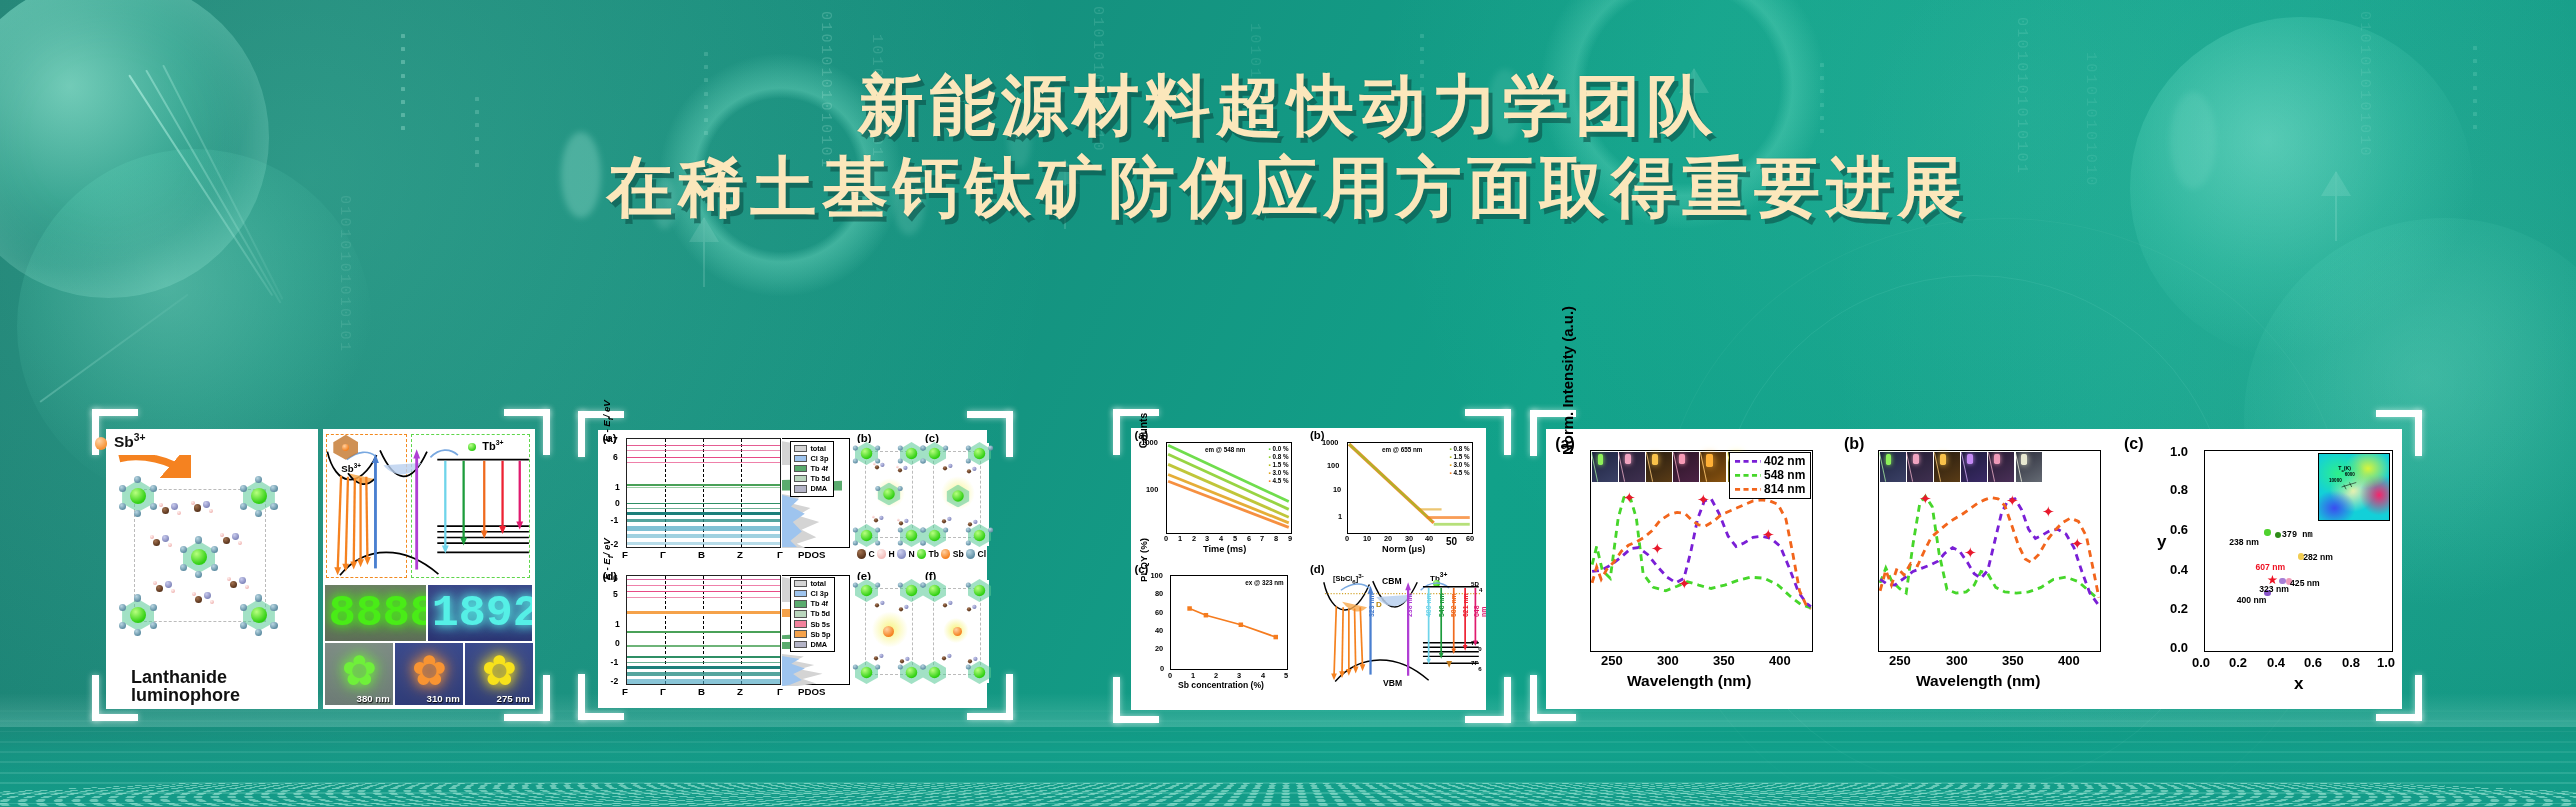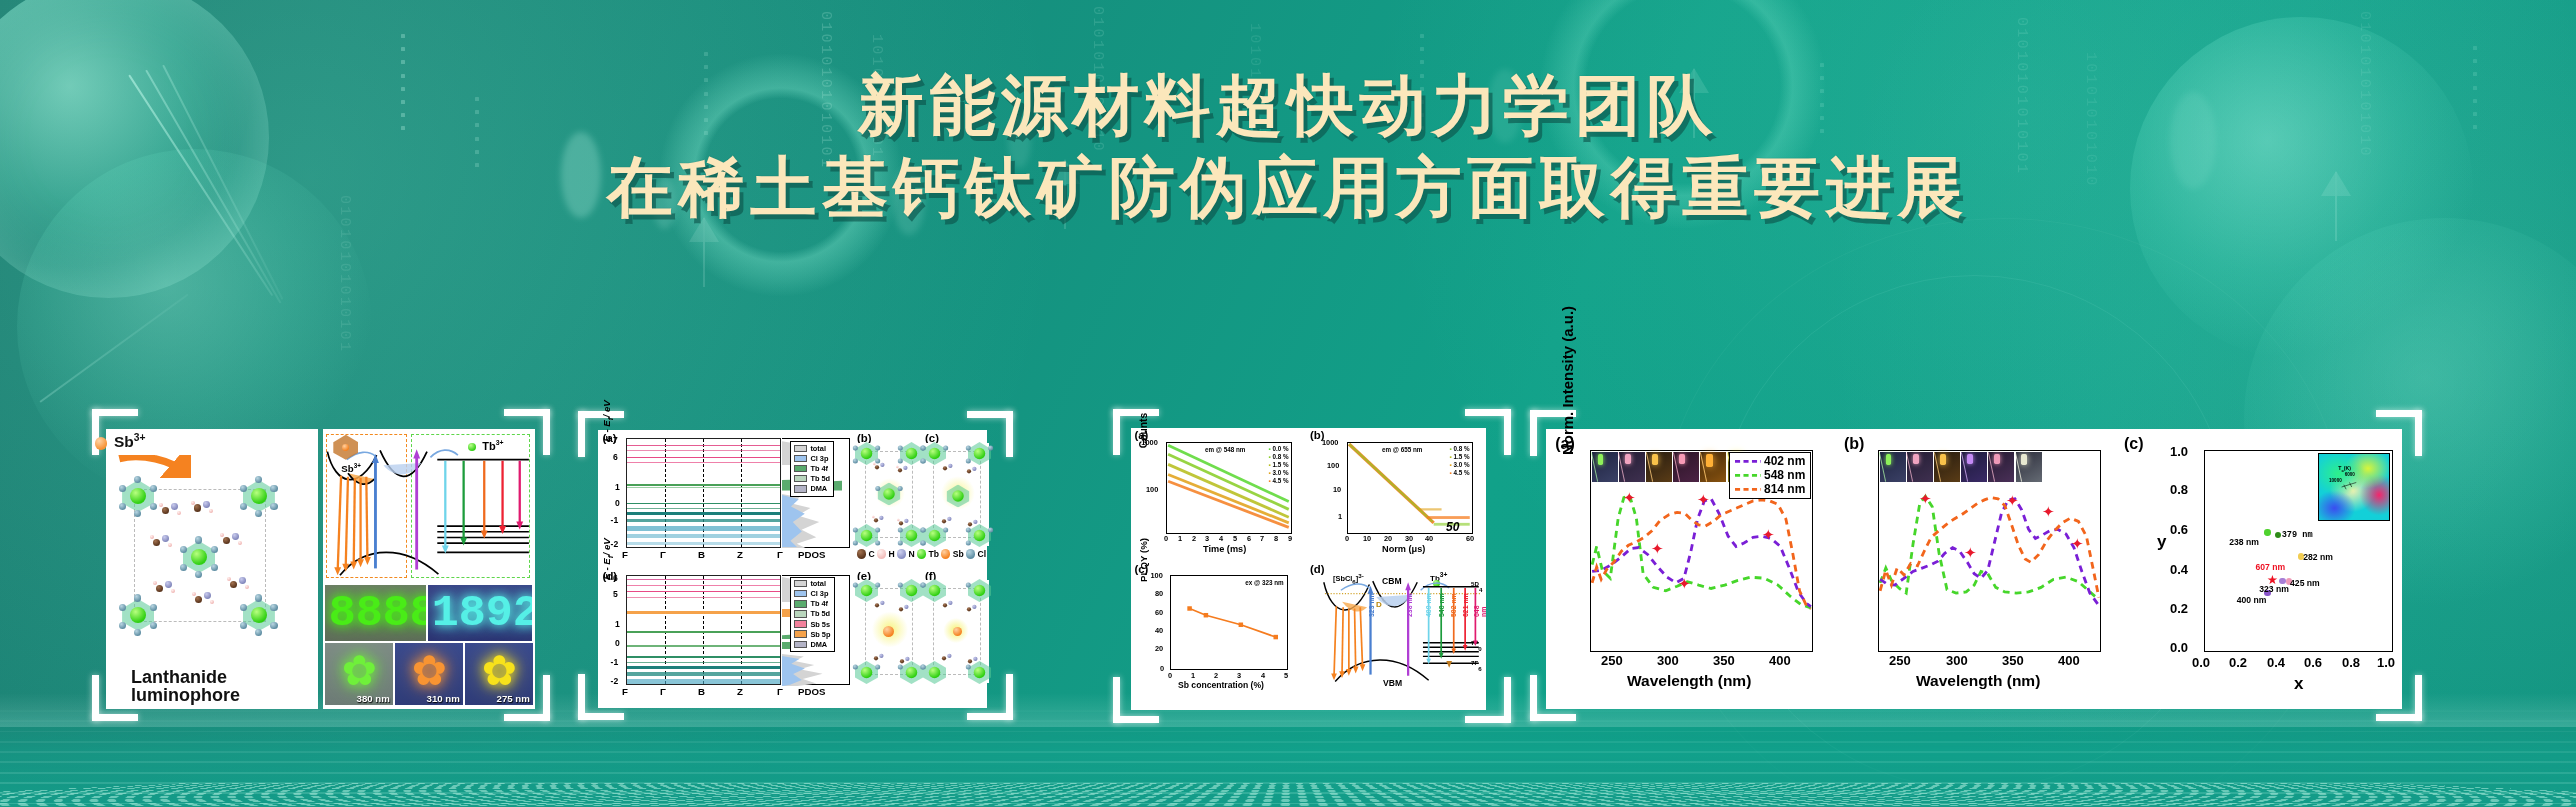"50" div.lbl { font-size: 12px -> 10px; font-style: italic -> none; top: 92px -> 108px }
